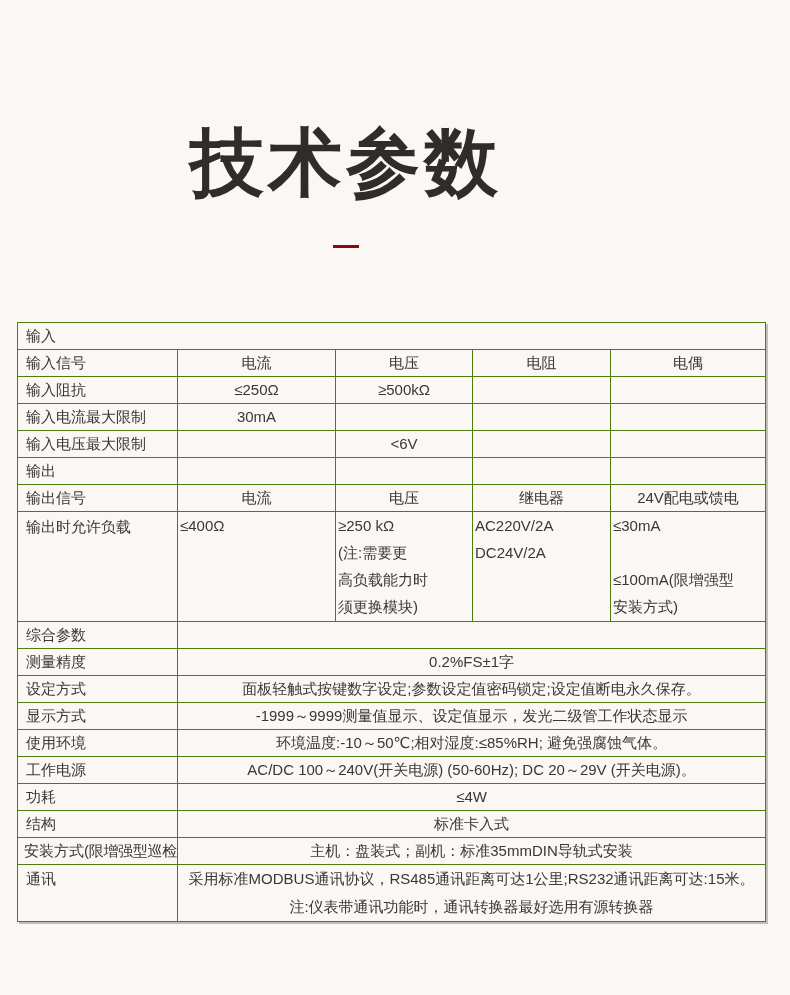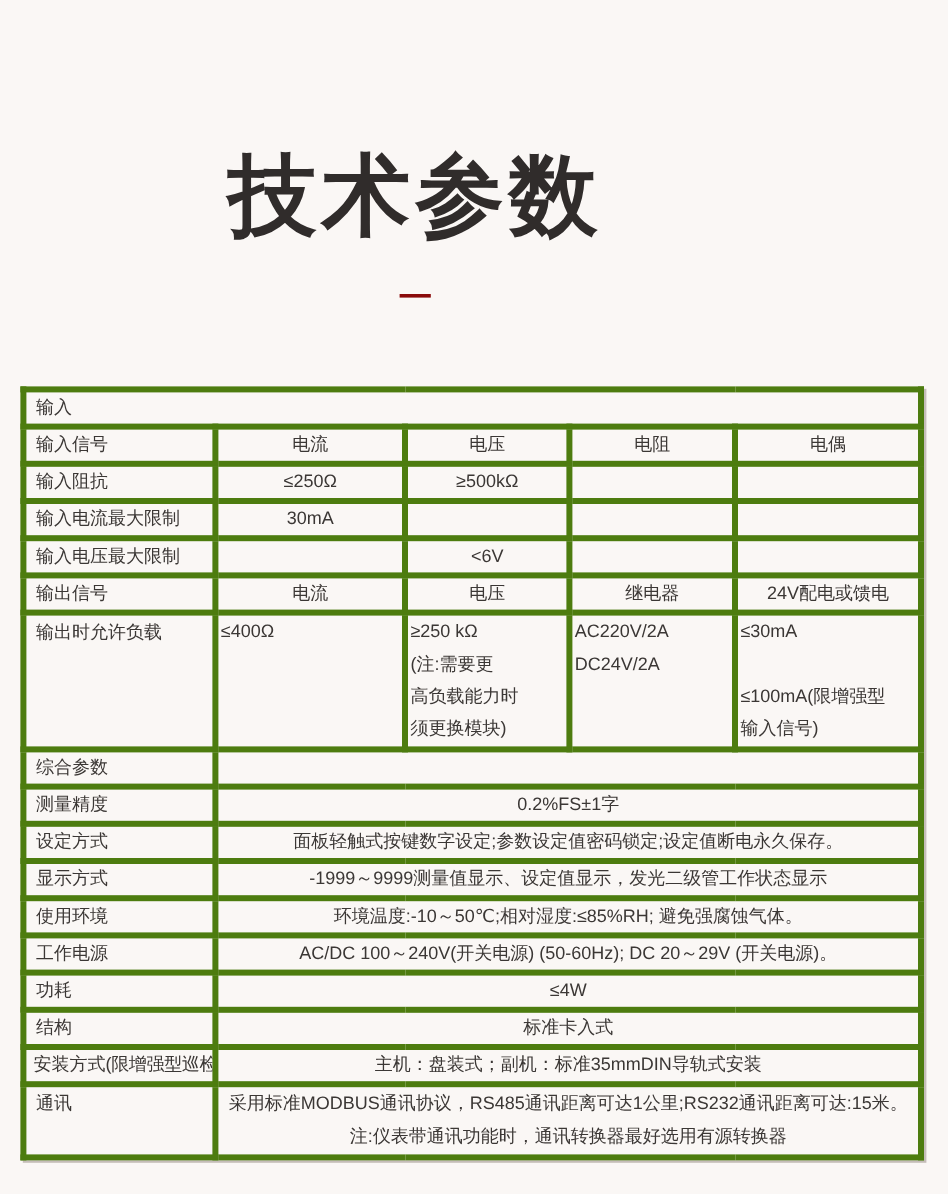"输入" .spec-table td { border: 5px solid #4d7c0f -> 1px solid #4d7c0f }
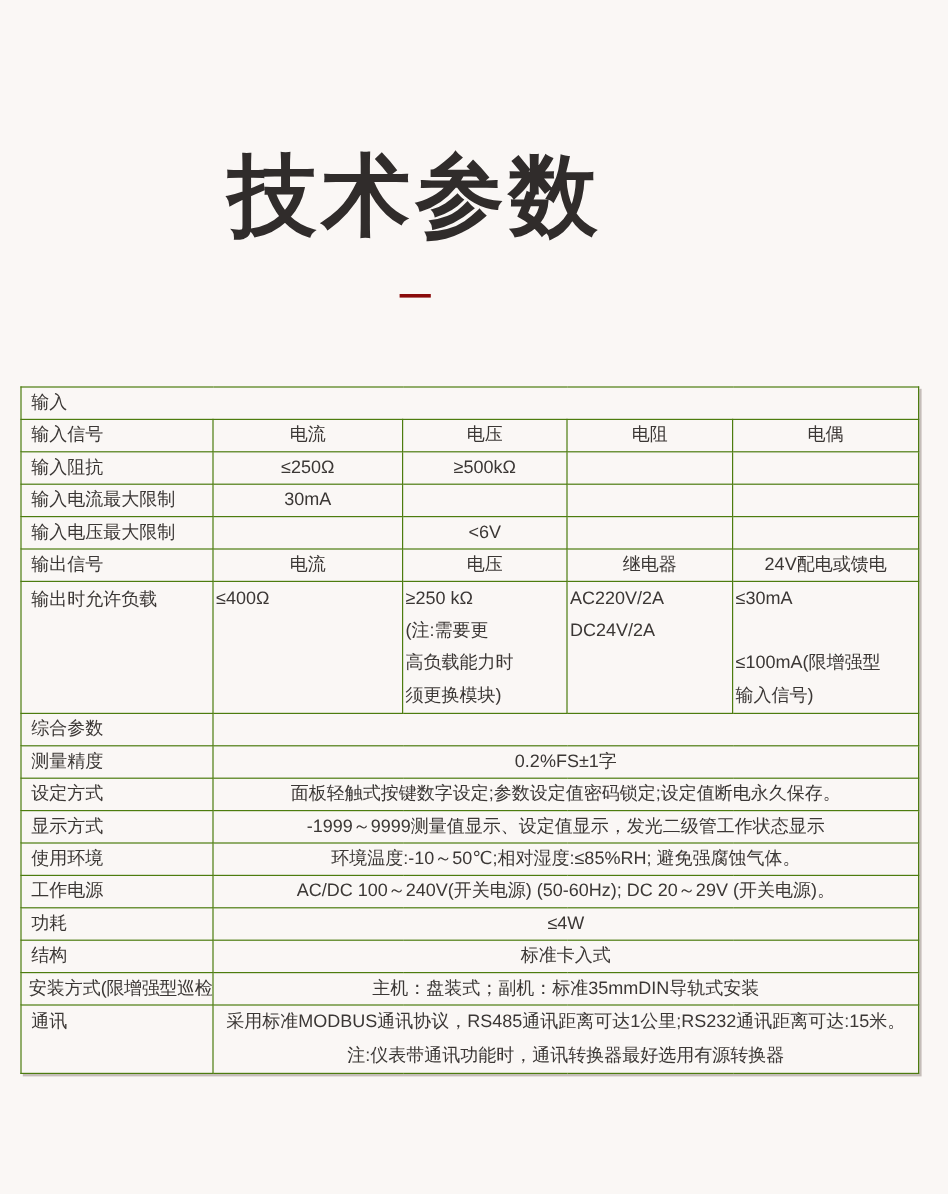"输出" tr { html: none -> <tr> <td>输出</td> <td></td> <td></td> <td></td> <td></td> </tr> }
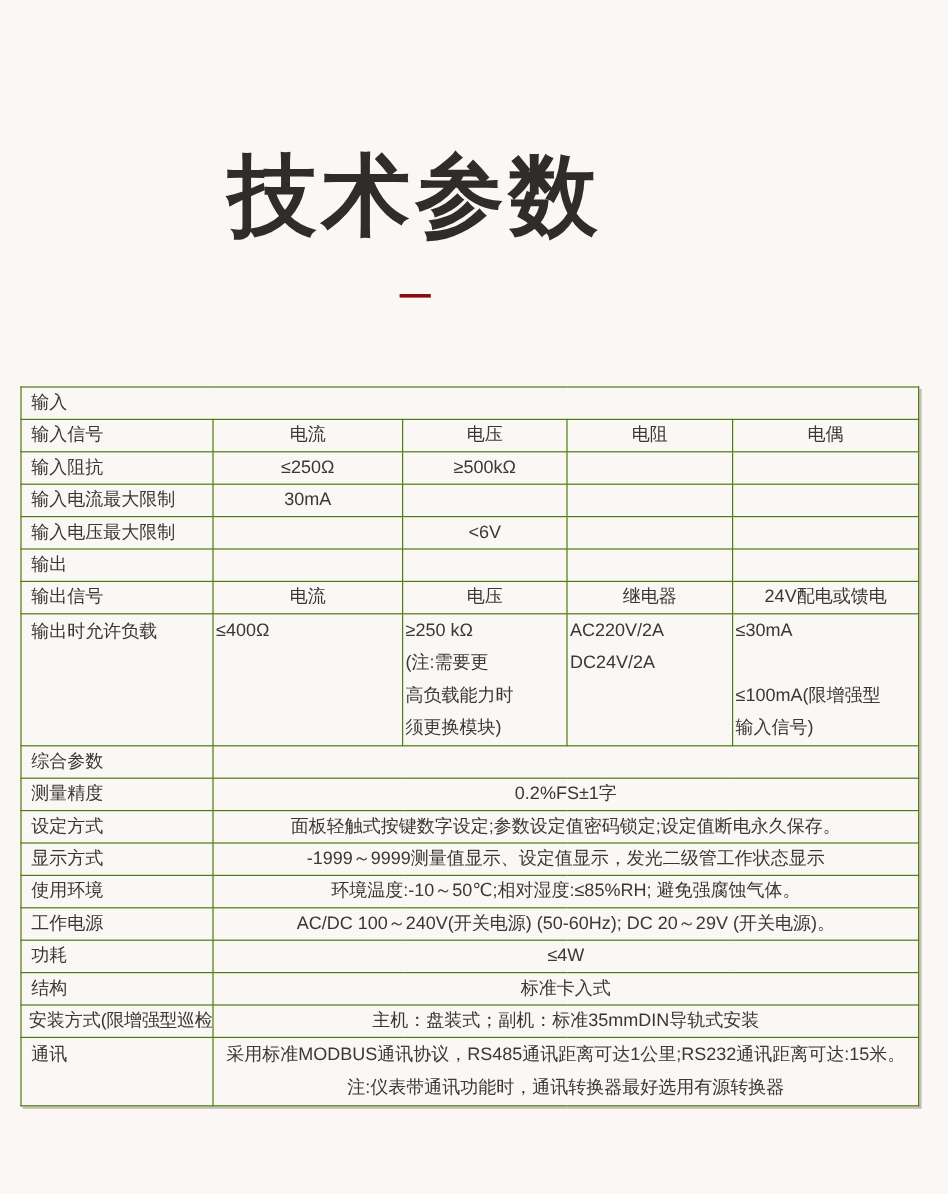"输入信号)" div.ln { text: 输入信号 -> 安装方式 }
